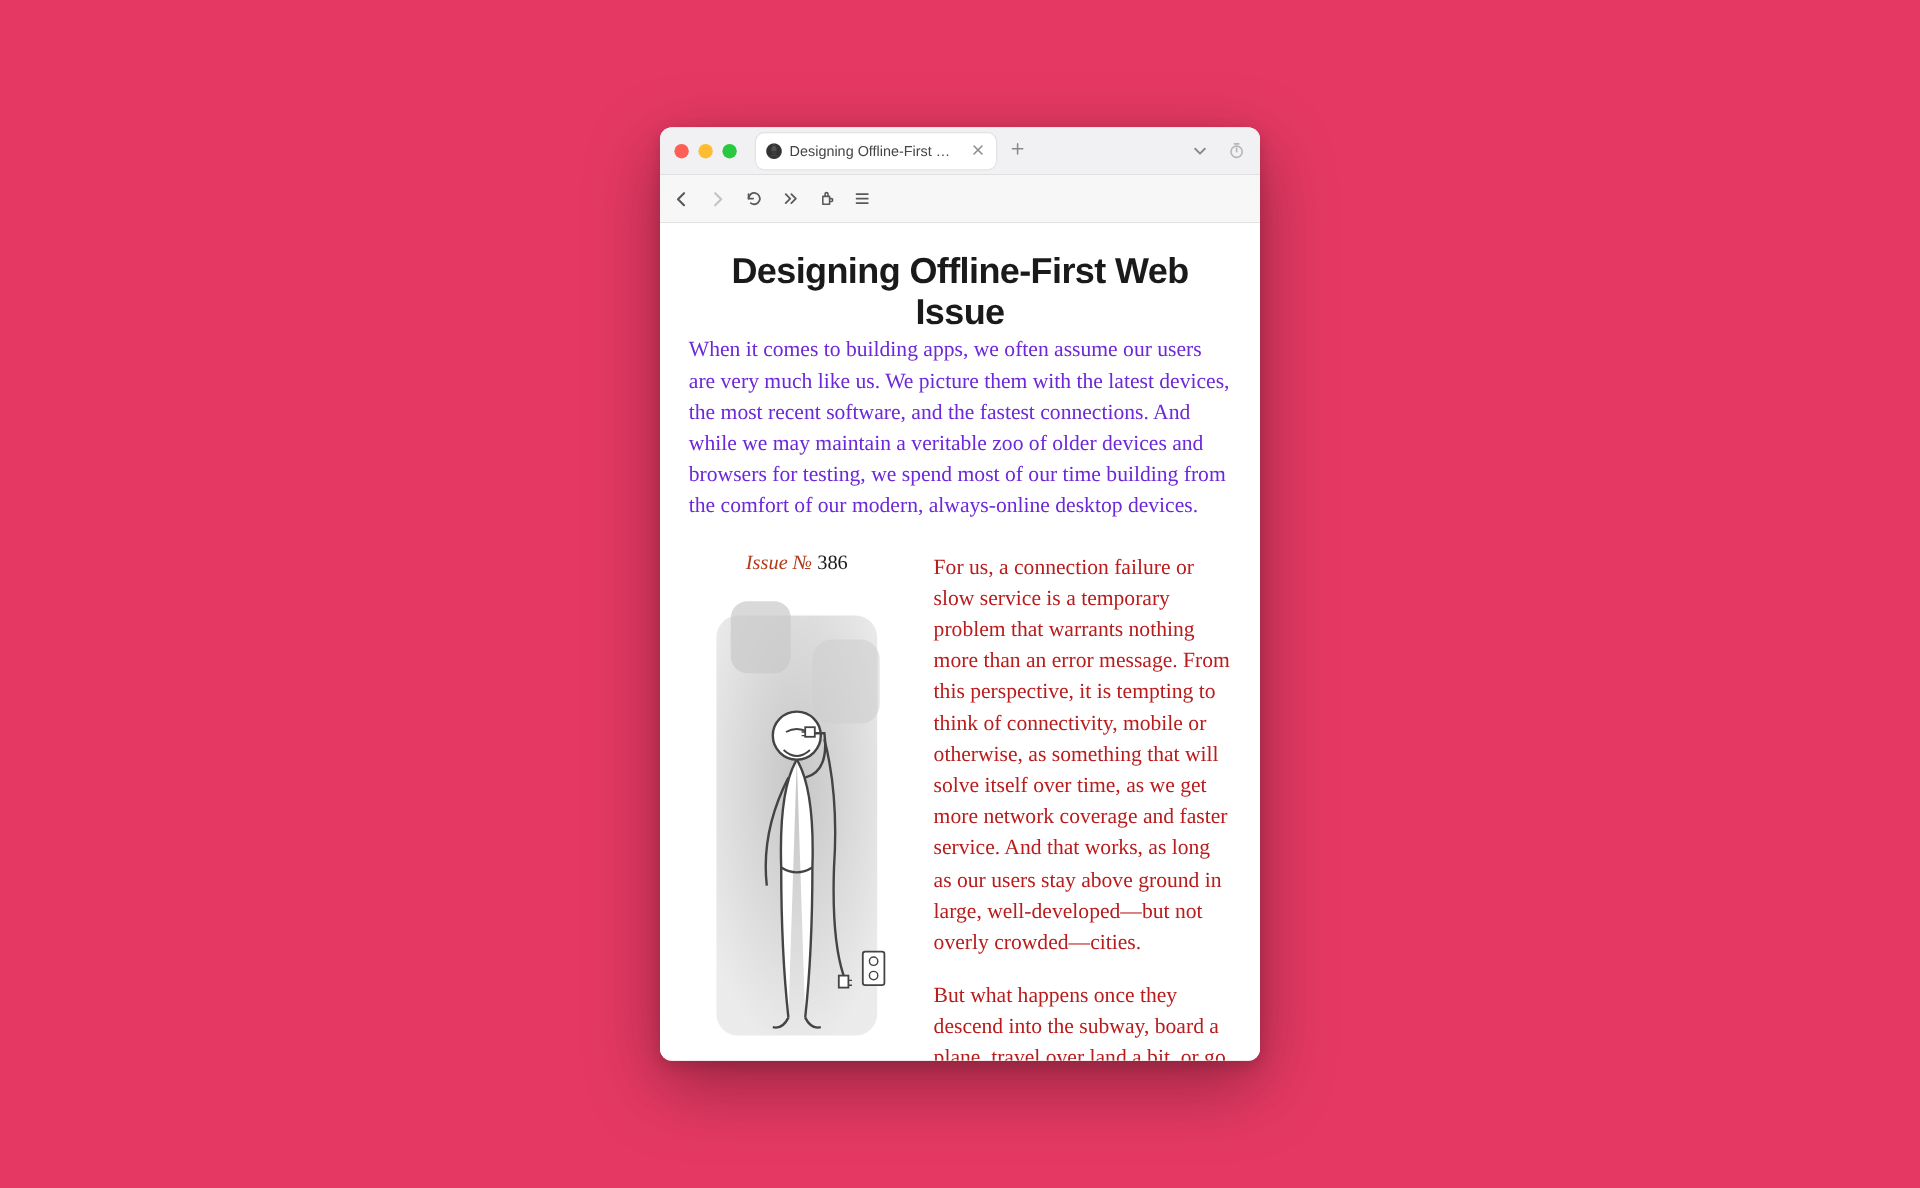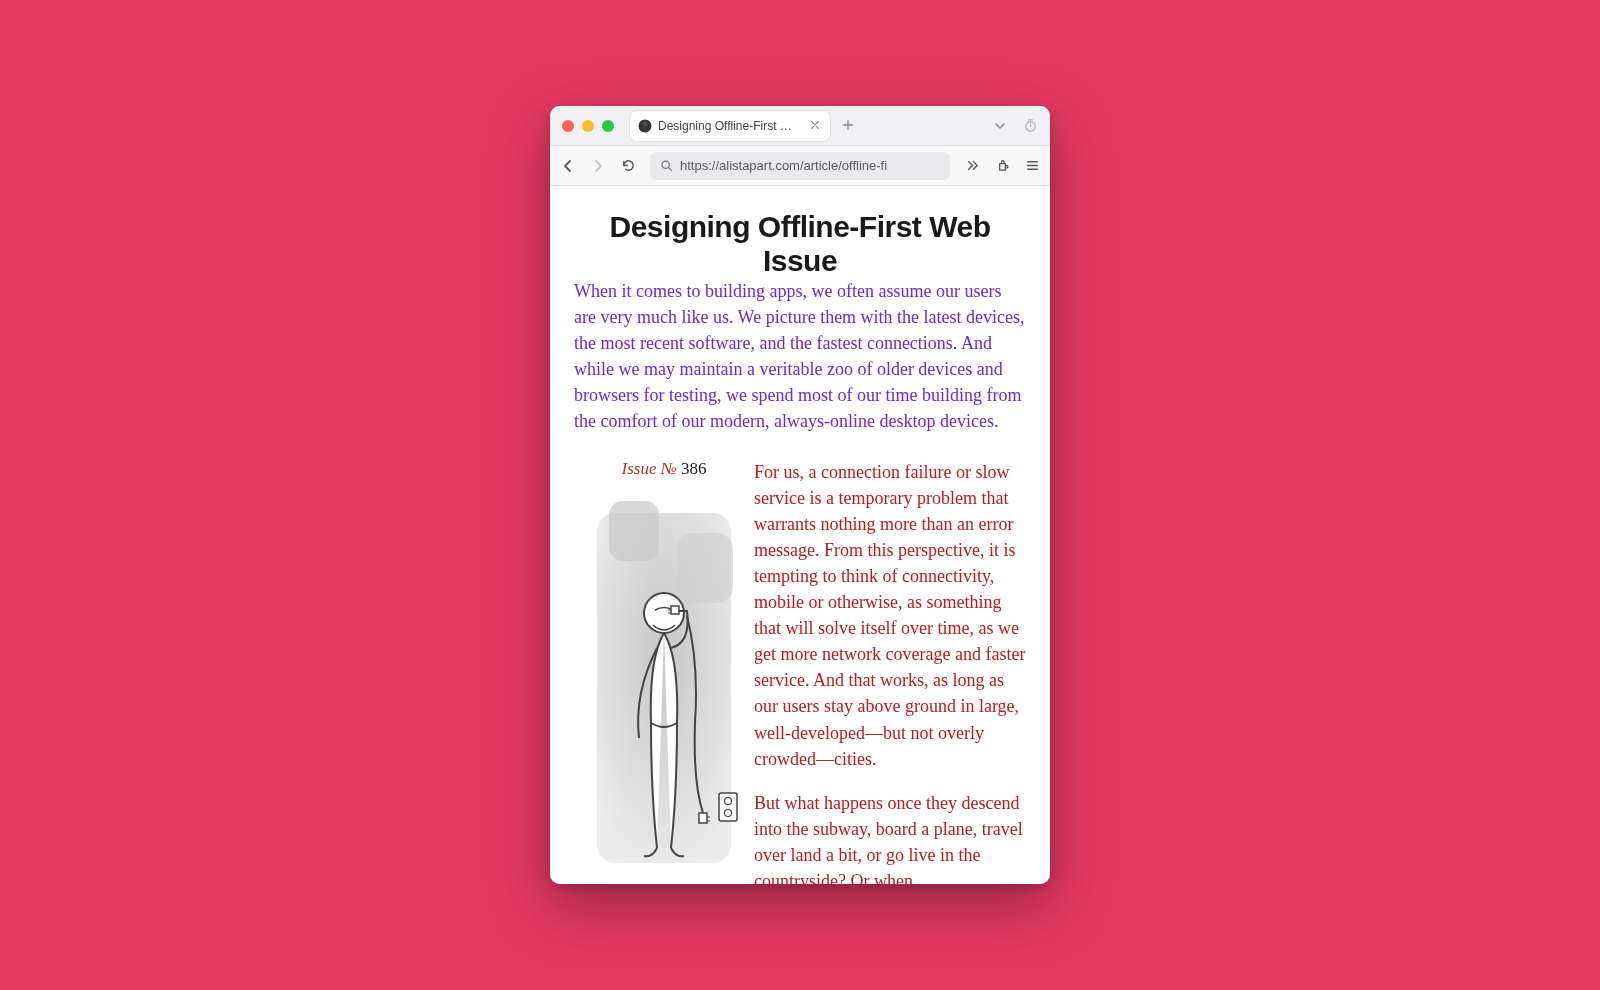"https://alistapart.com/article/offline-f" div.urlbar { html: <div> <span> <svg> <circle></circle> <path></path> </svg> </span> <span>https://alistapart.com/article/offline-fi</span> </div> -> none }
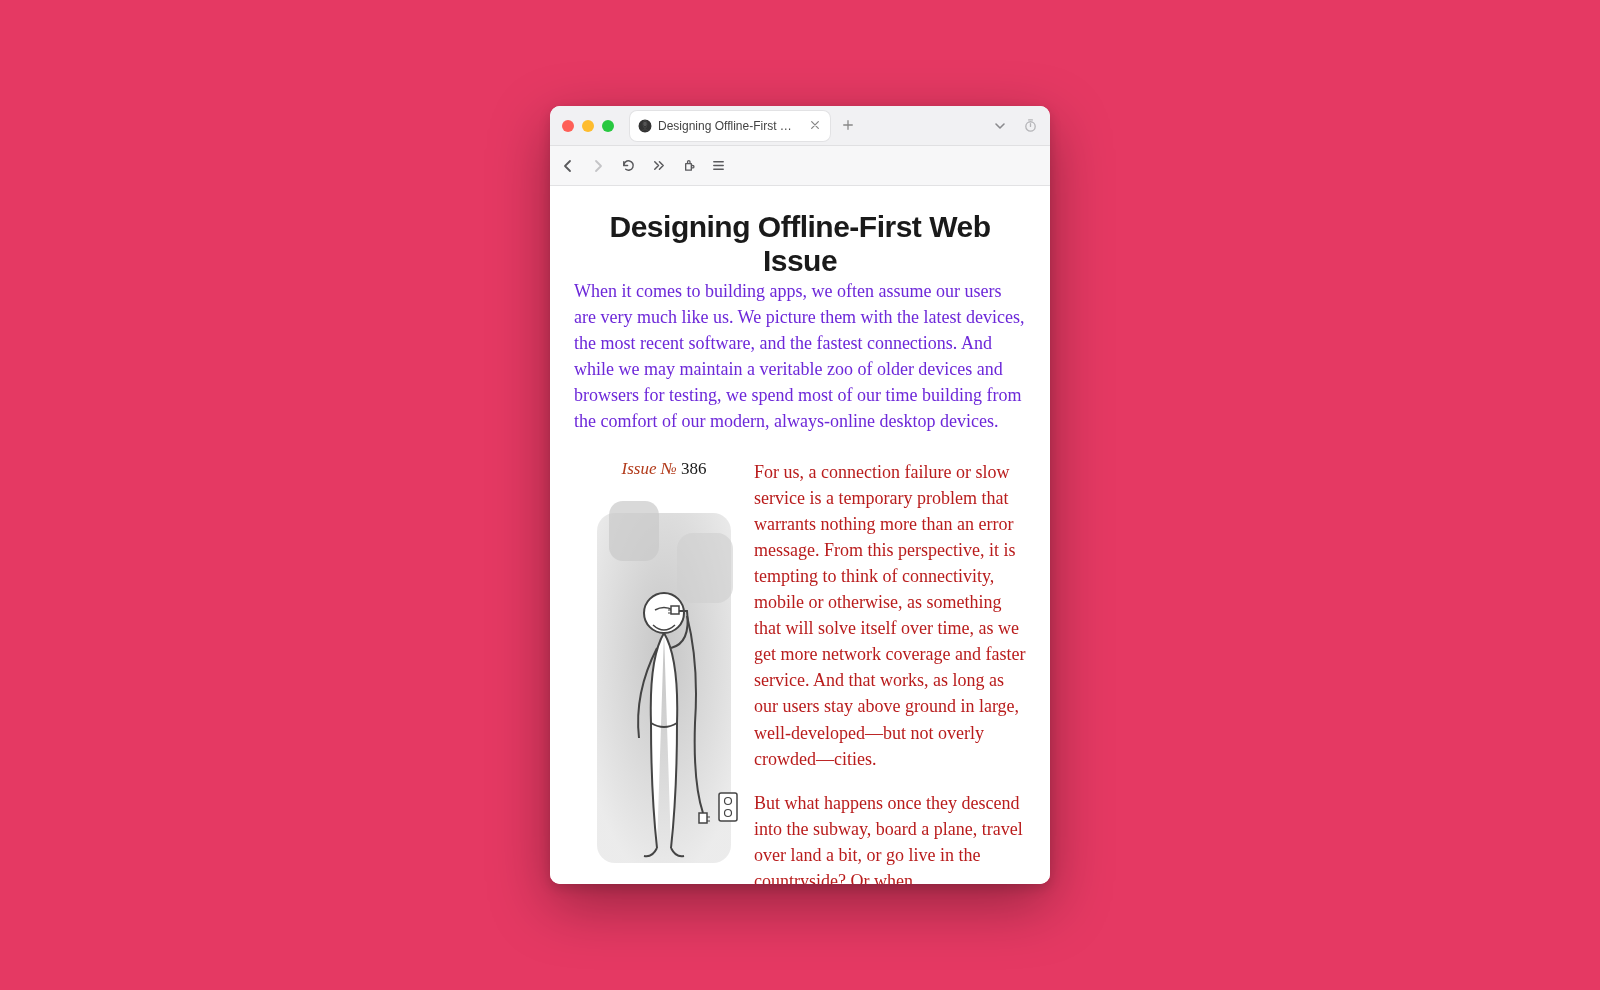"Issue № 386" .body-row { gap: none -> 24px }
